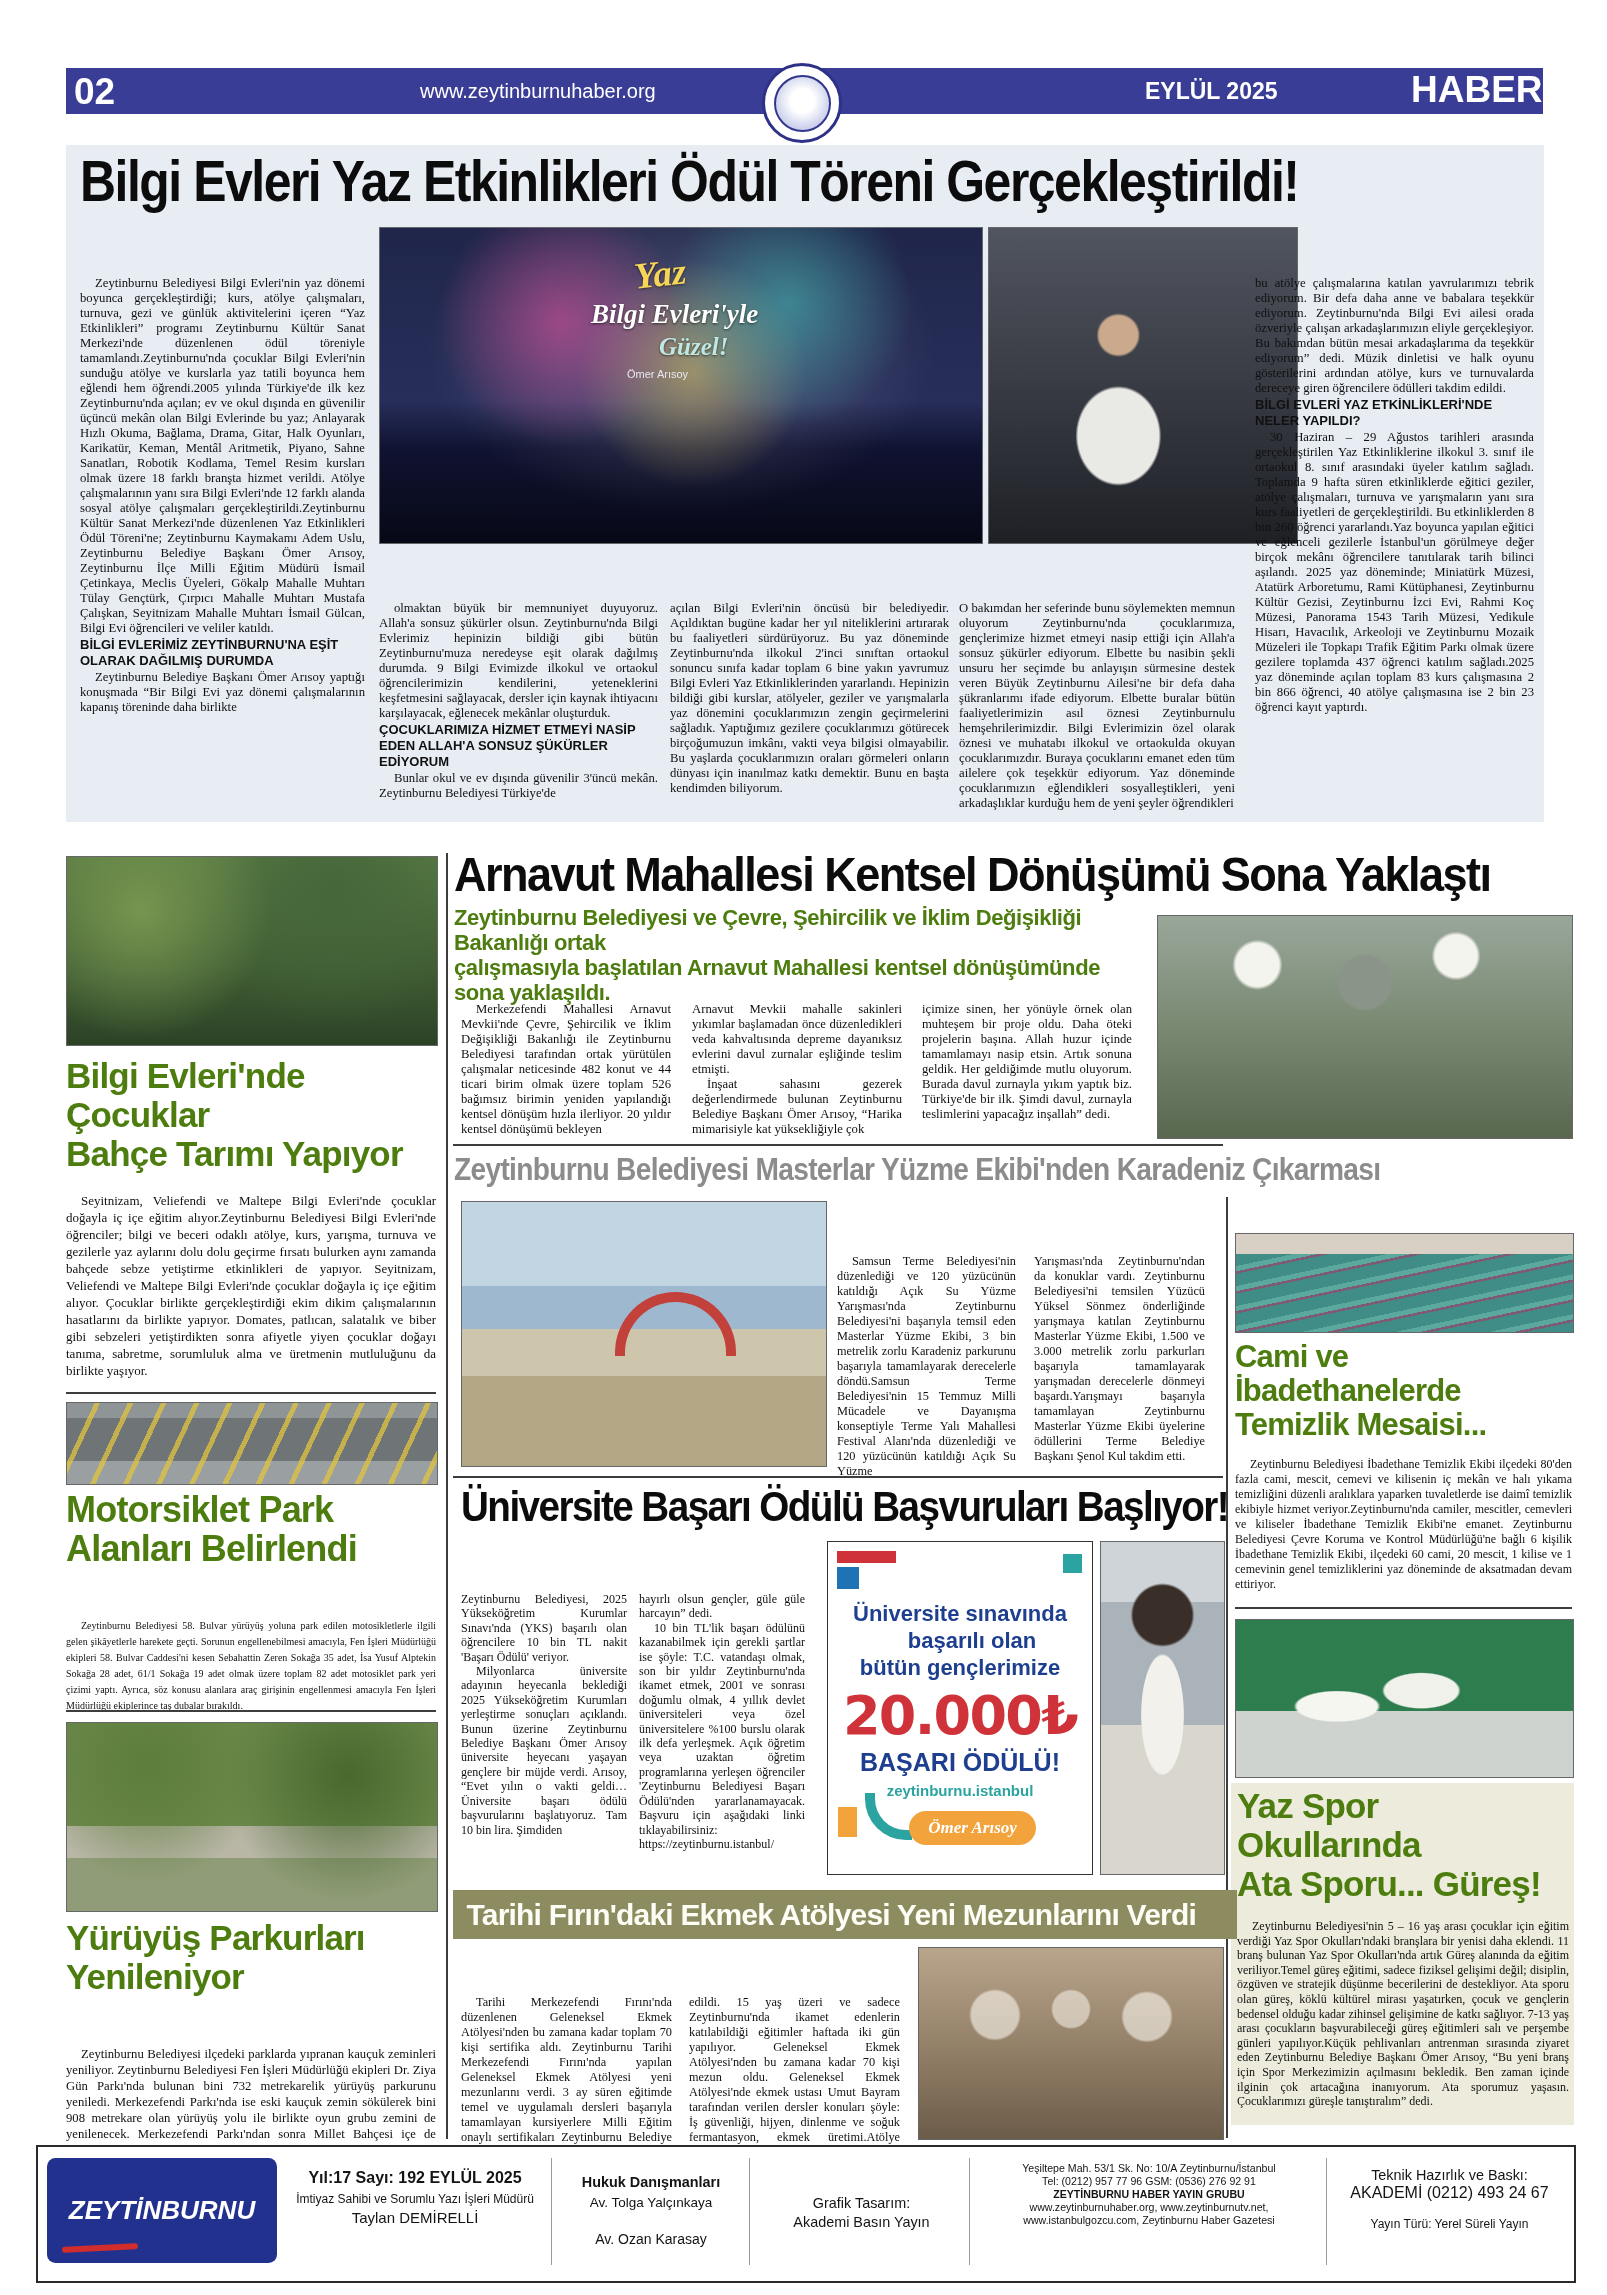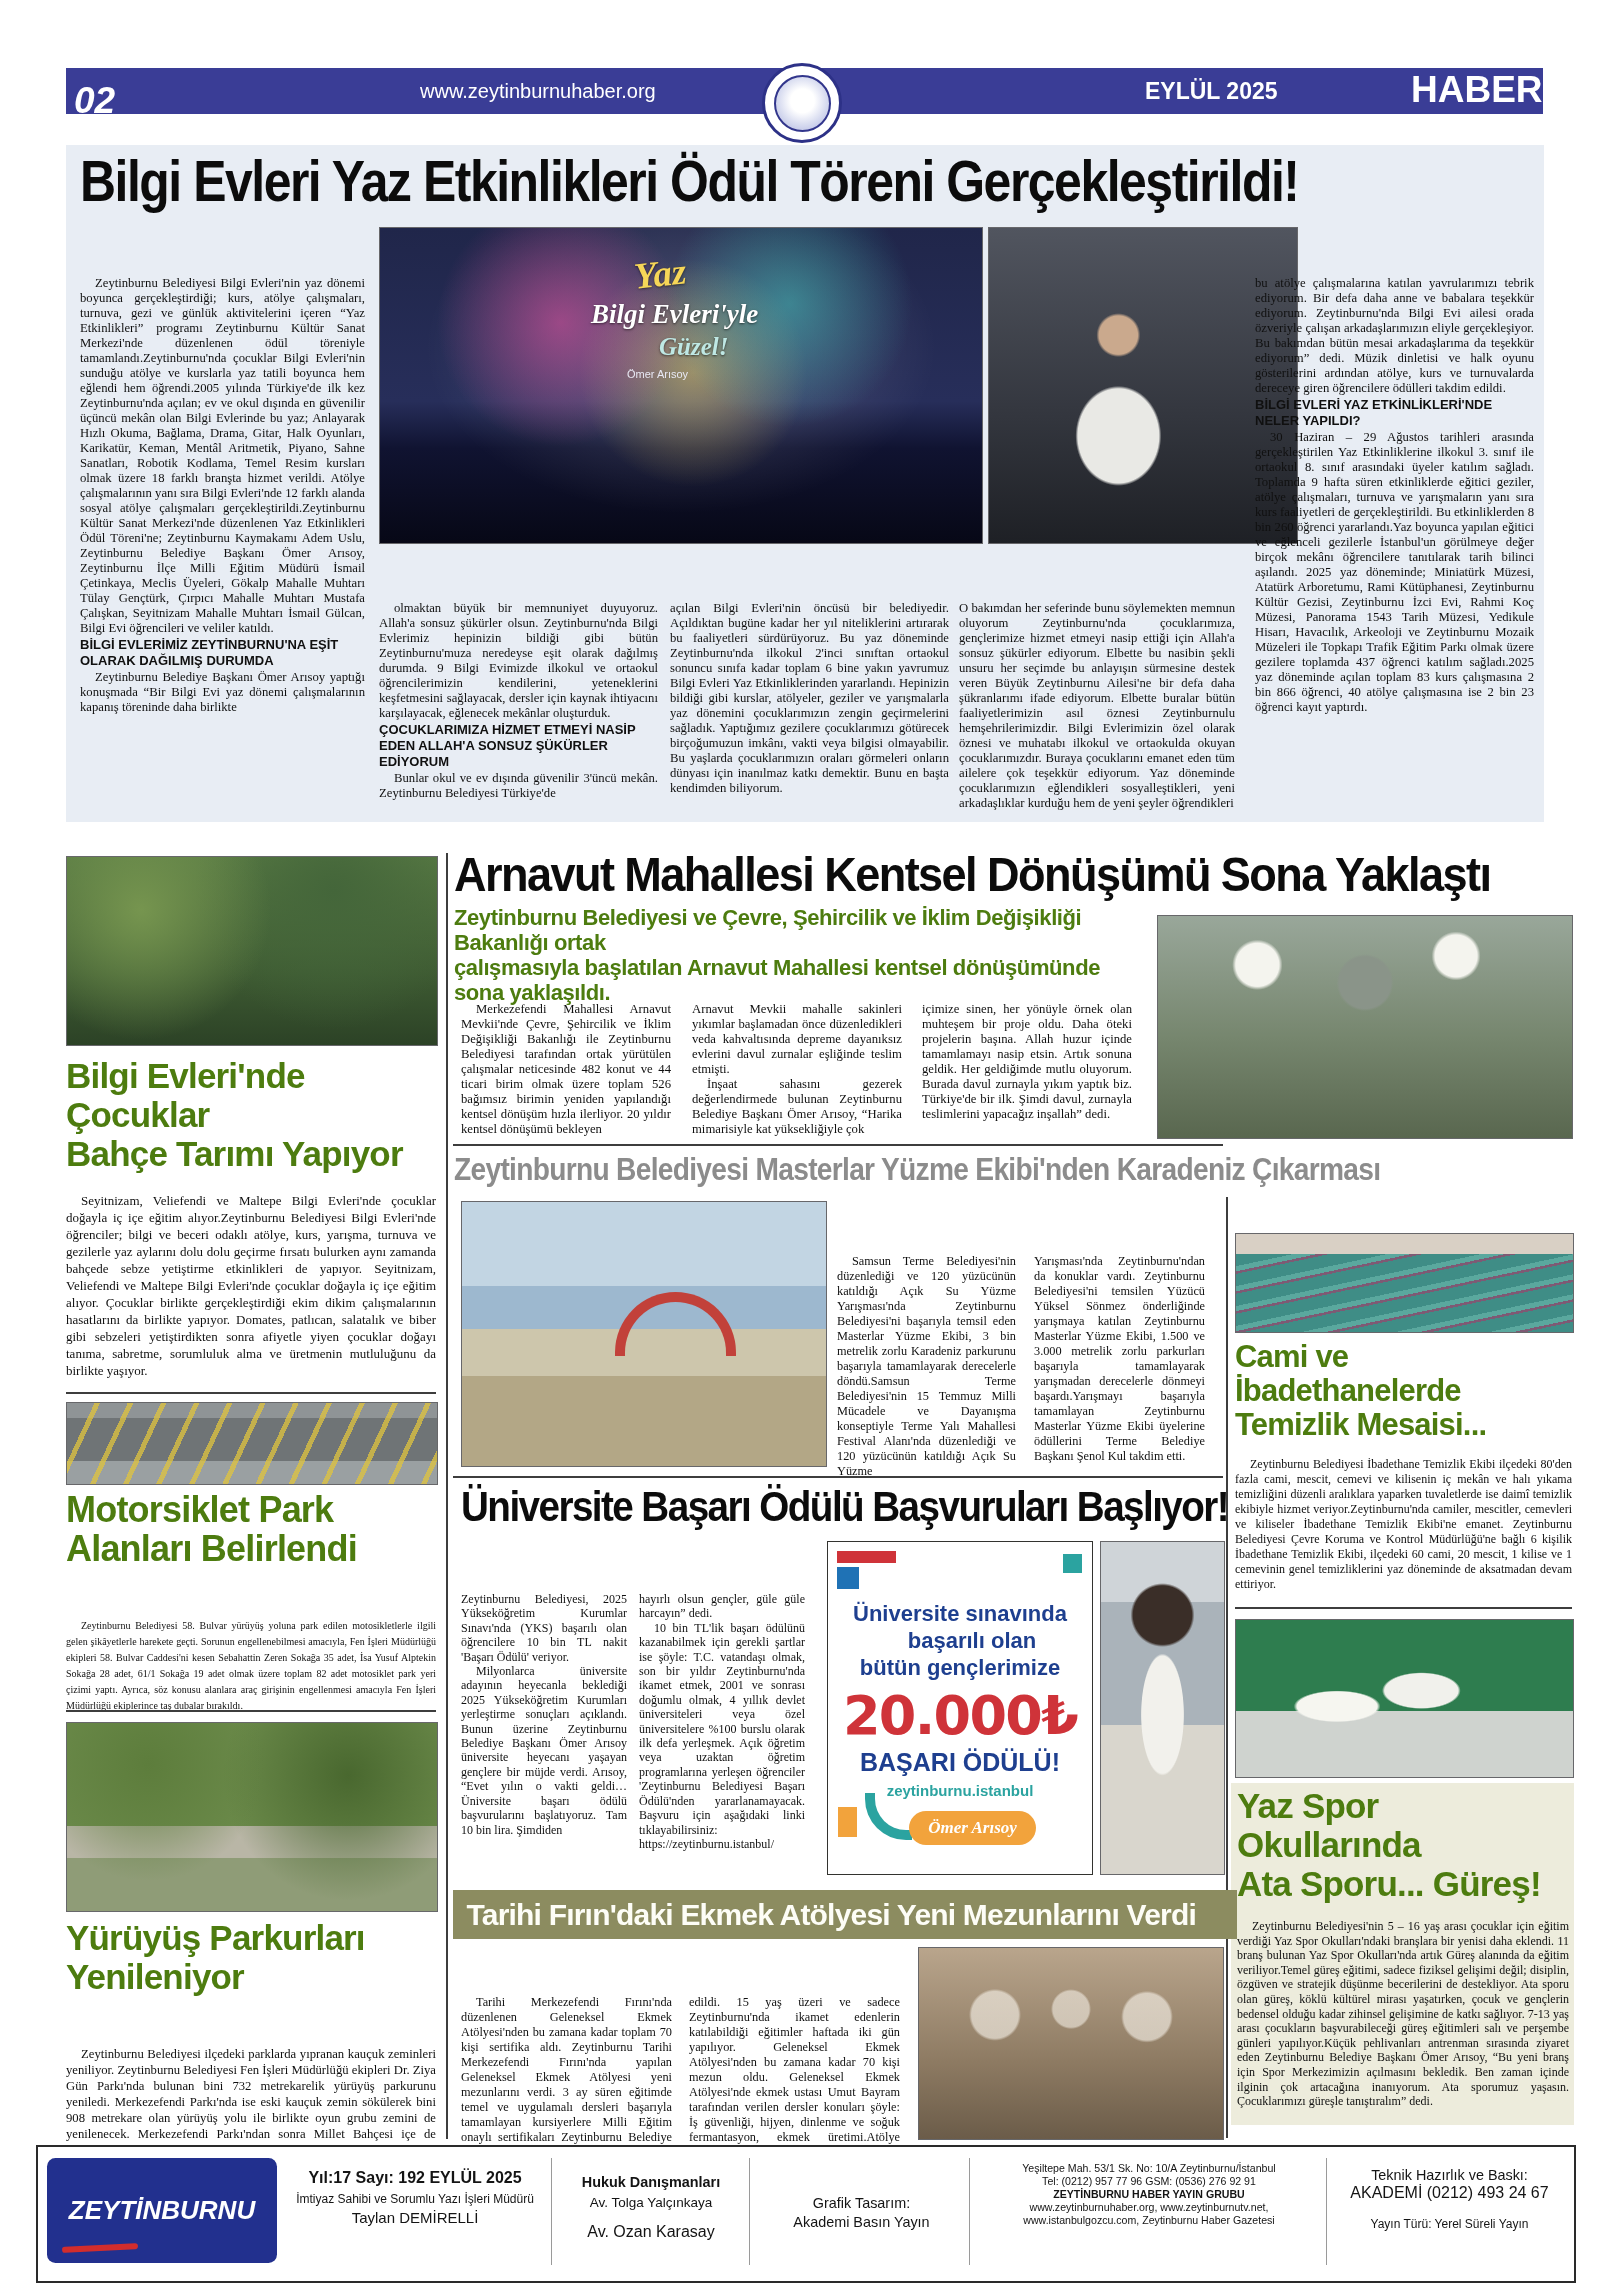"02" div.abs { font-style: italic -> none; top: 80px -> 71px }
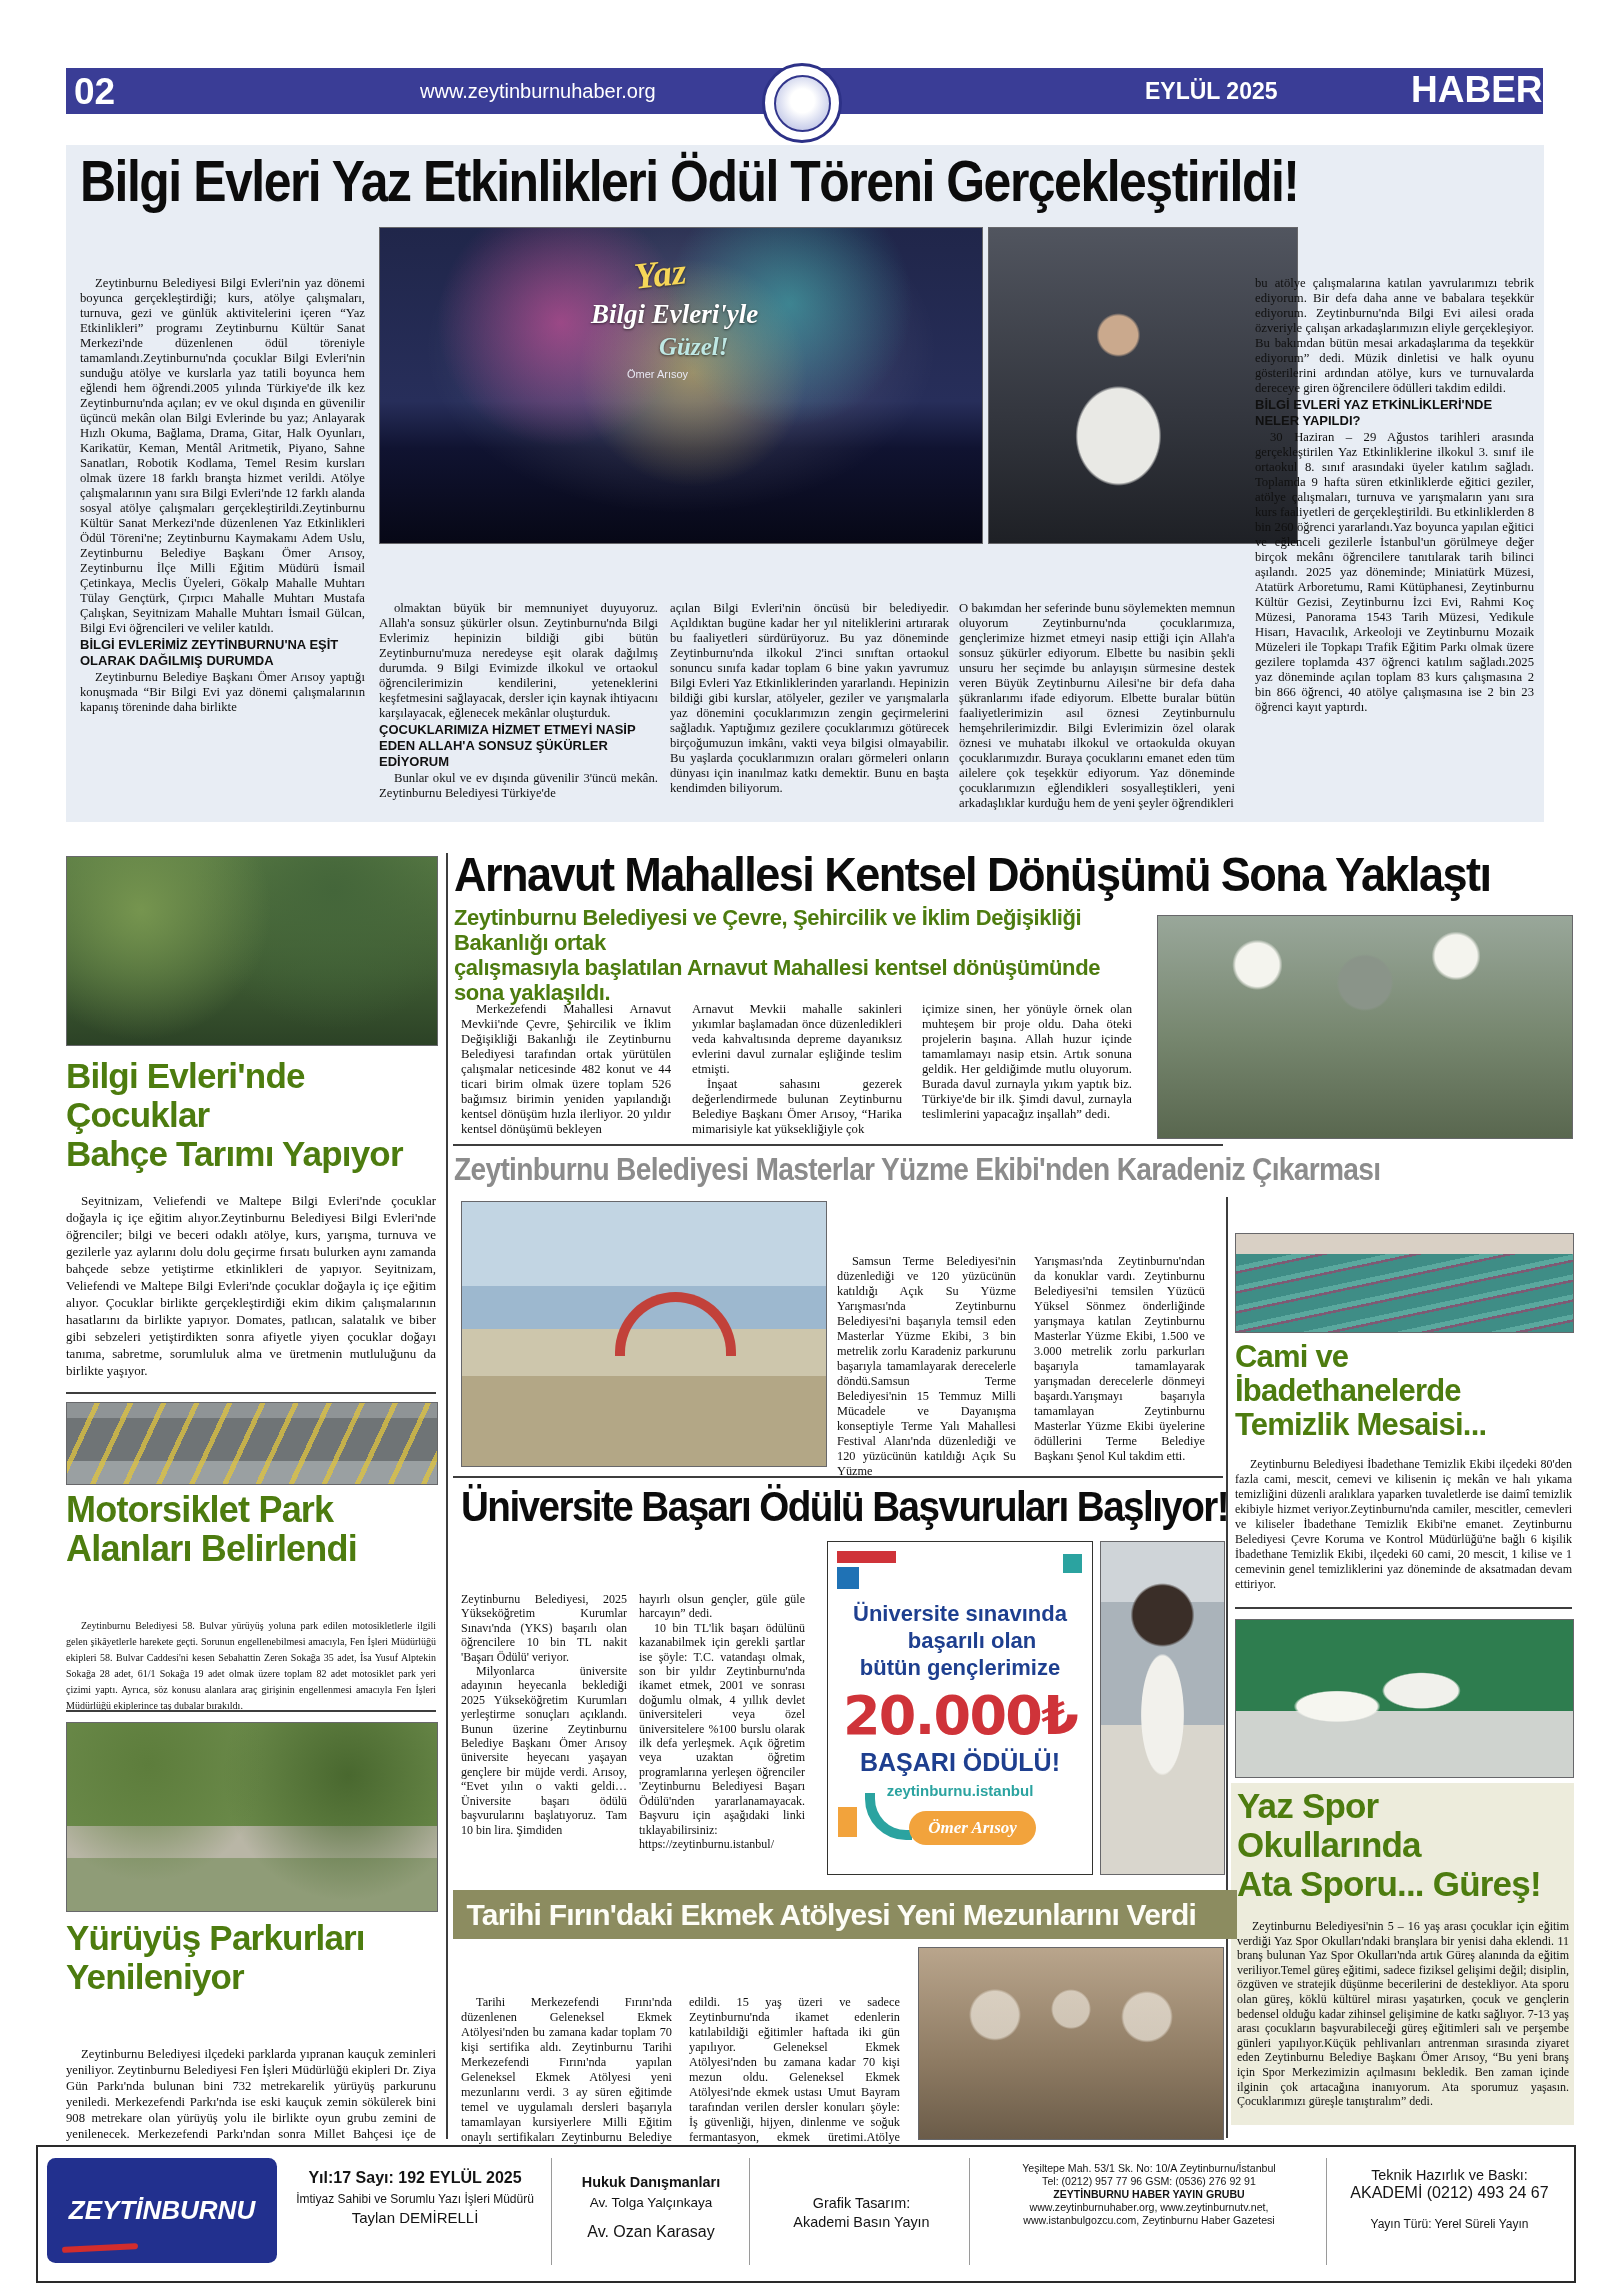"Av. Ozan Karasay" div { font-size: 16px -> 14px; margin-top: 13px -> 20px }
